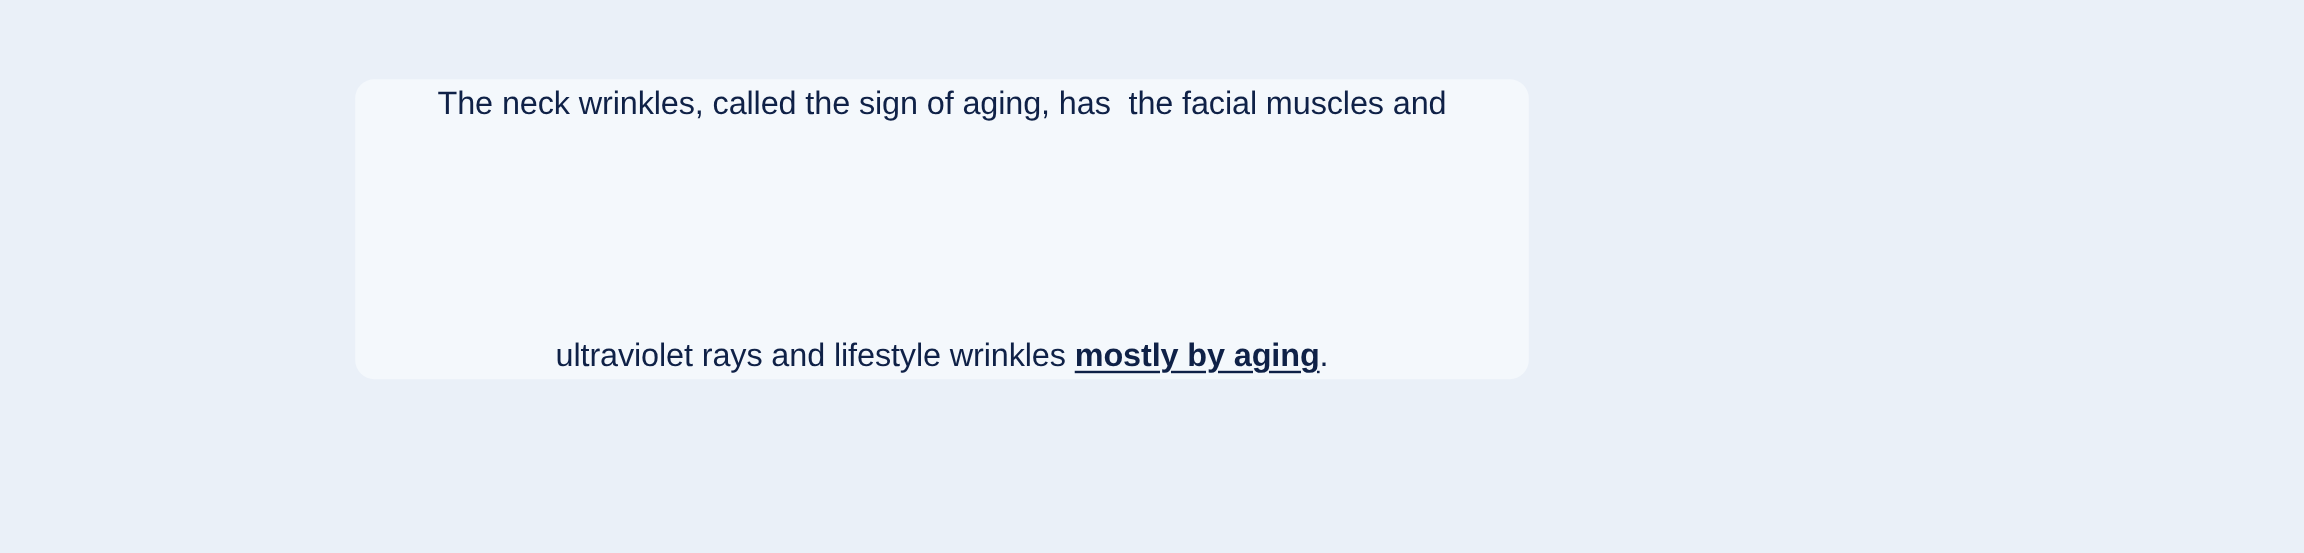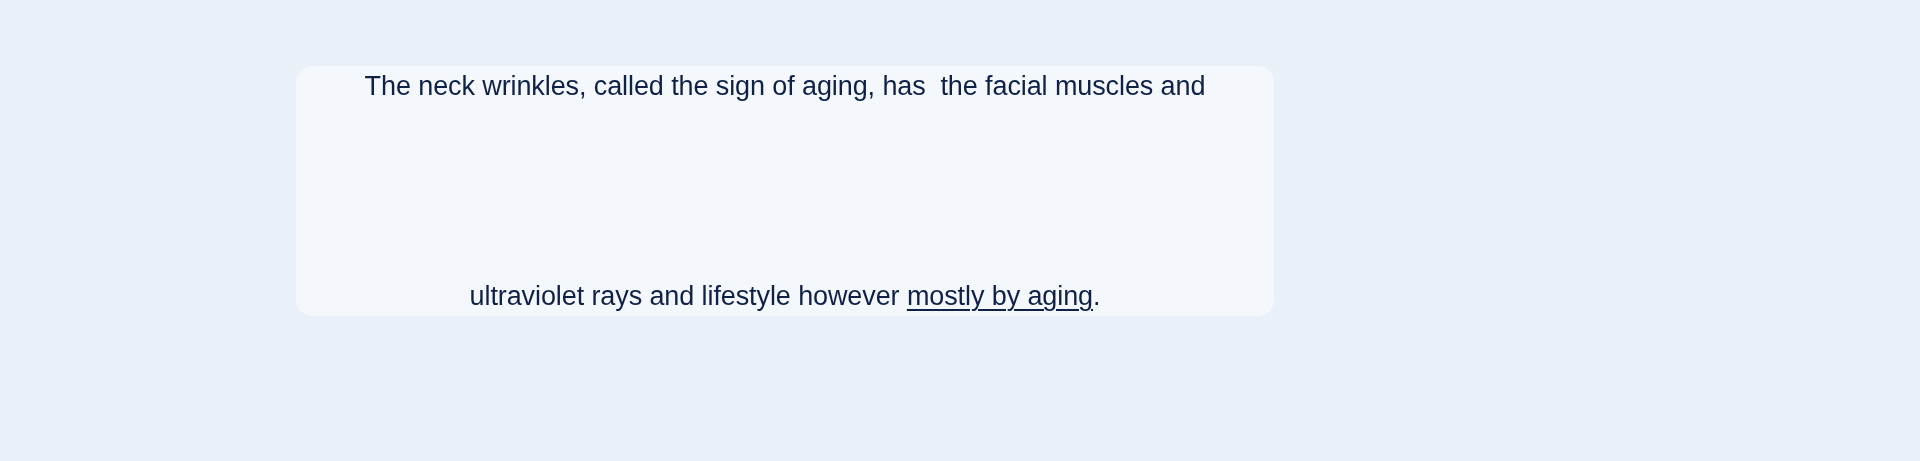"ultraviolet rays and lifestyle however" span.seg-regular { text: however -> wrinkles }
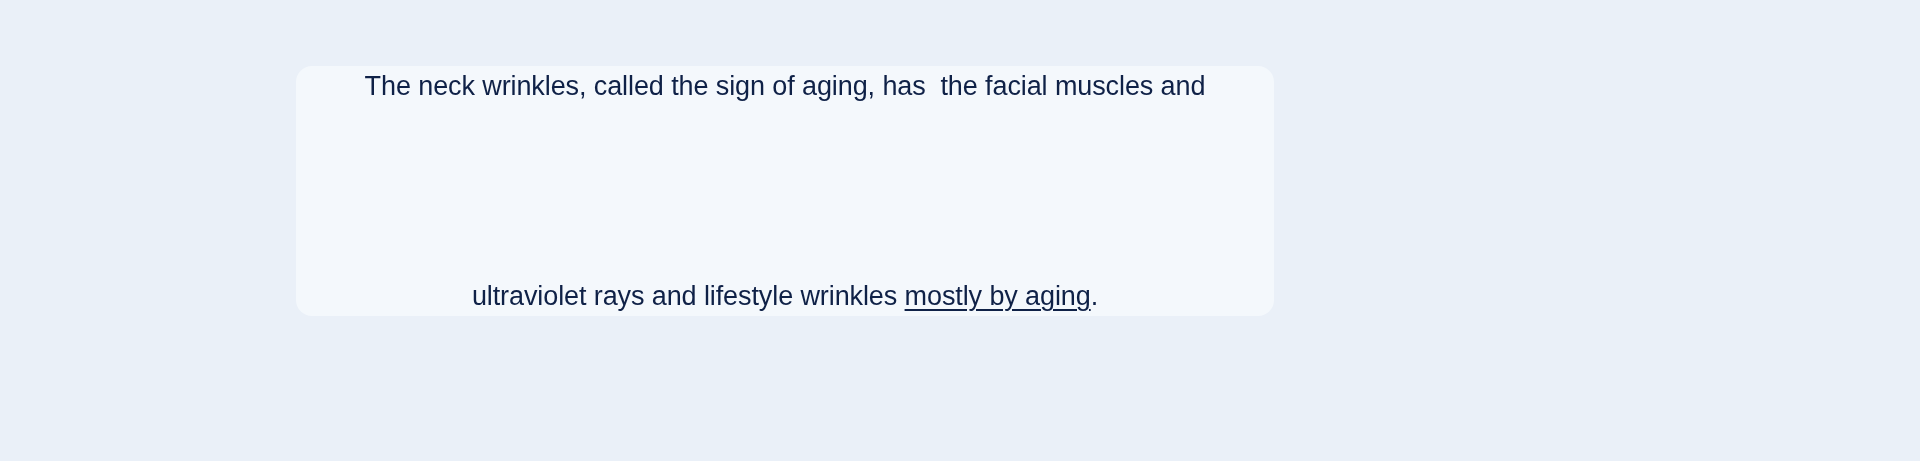"mostly by aging" .seg-bold-underline { font-weight: 400 -> 700 }
